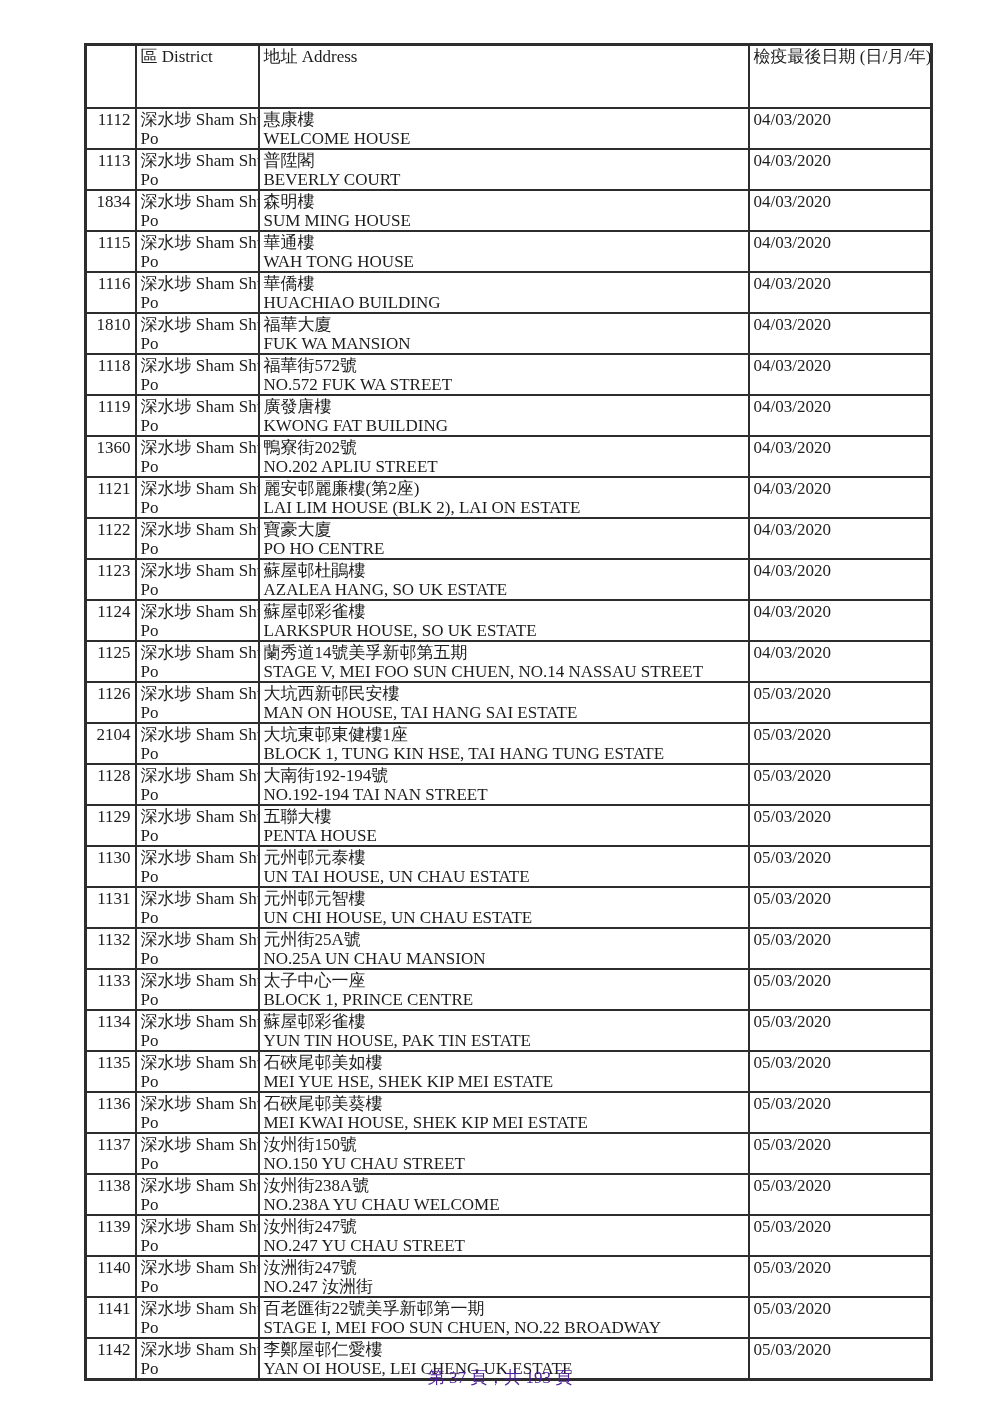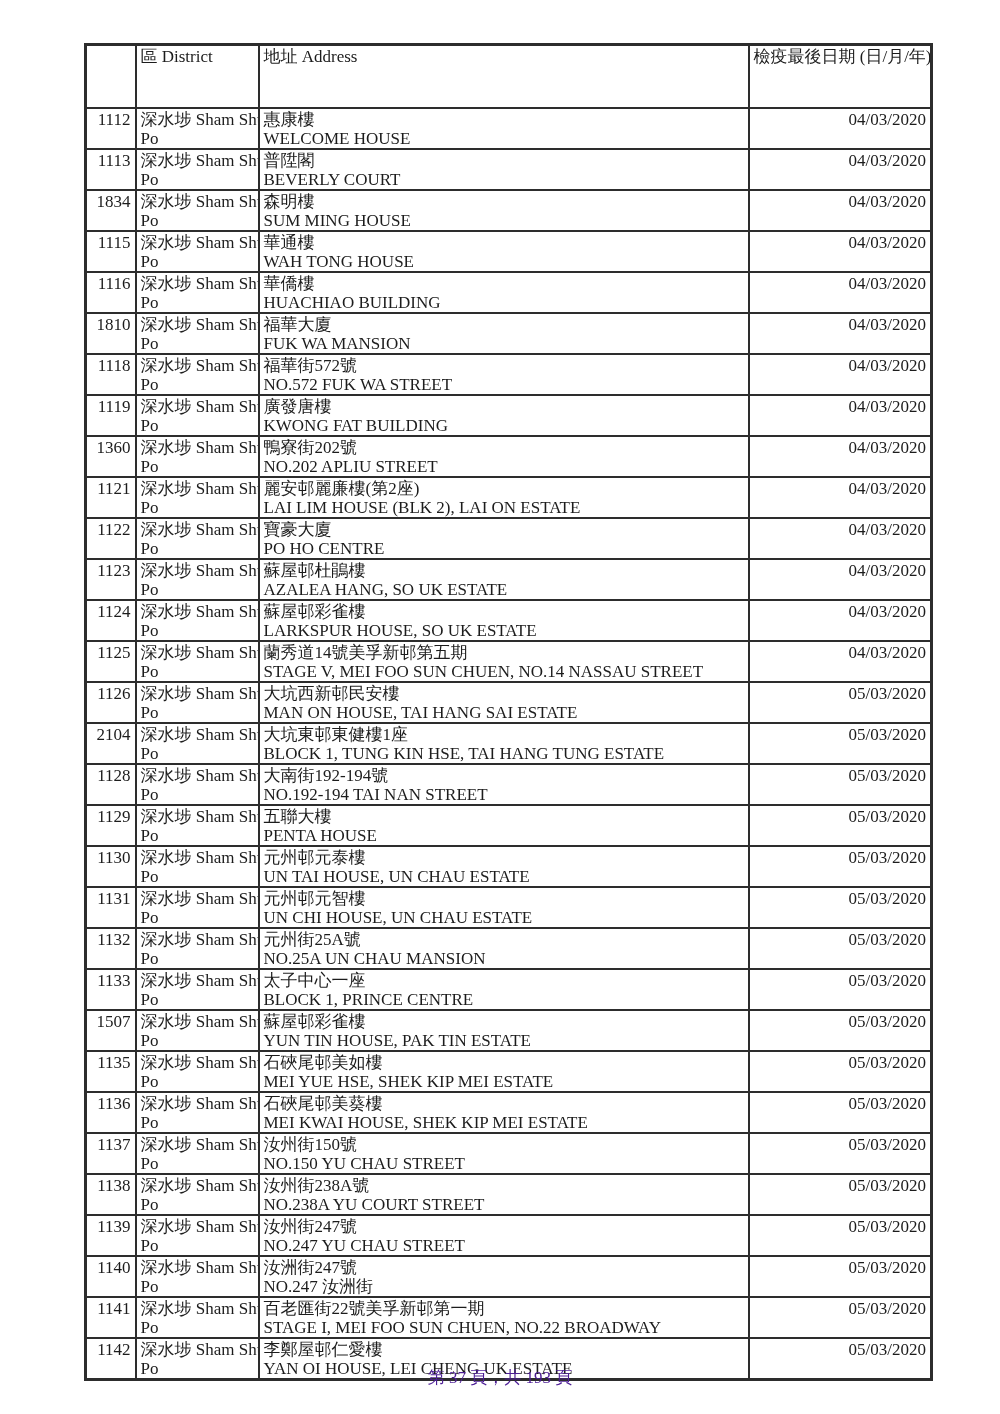"04/03/2020" td.cell-date { text-align: right -> left }
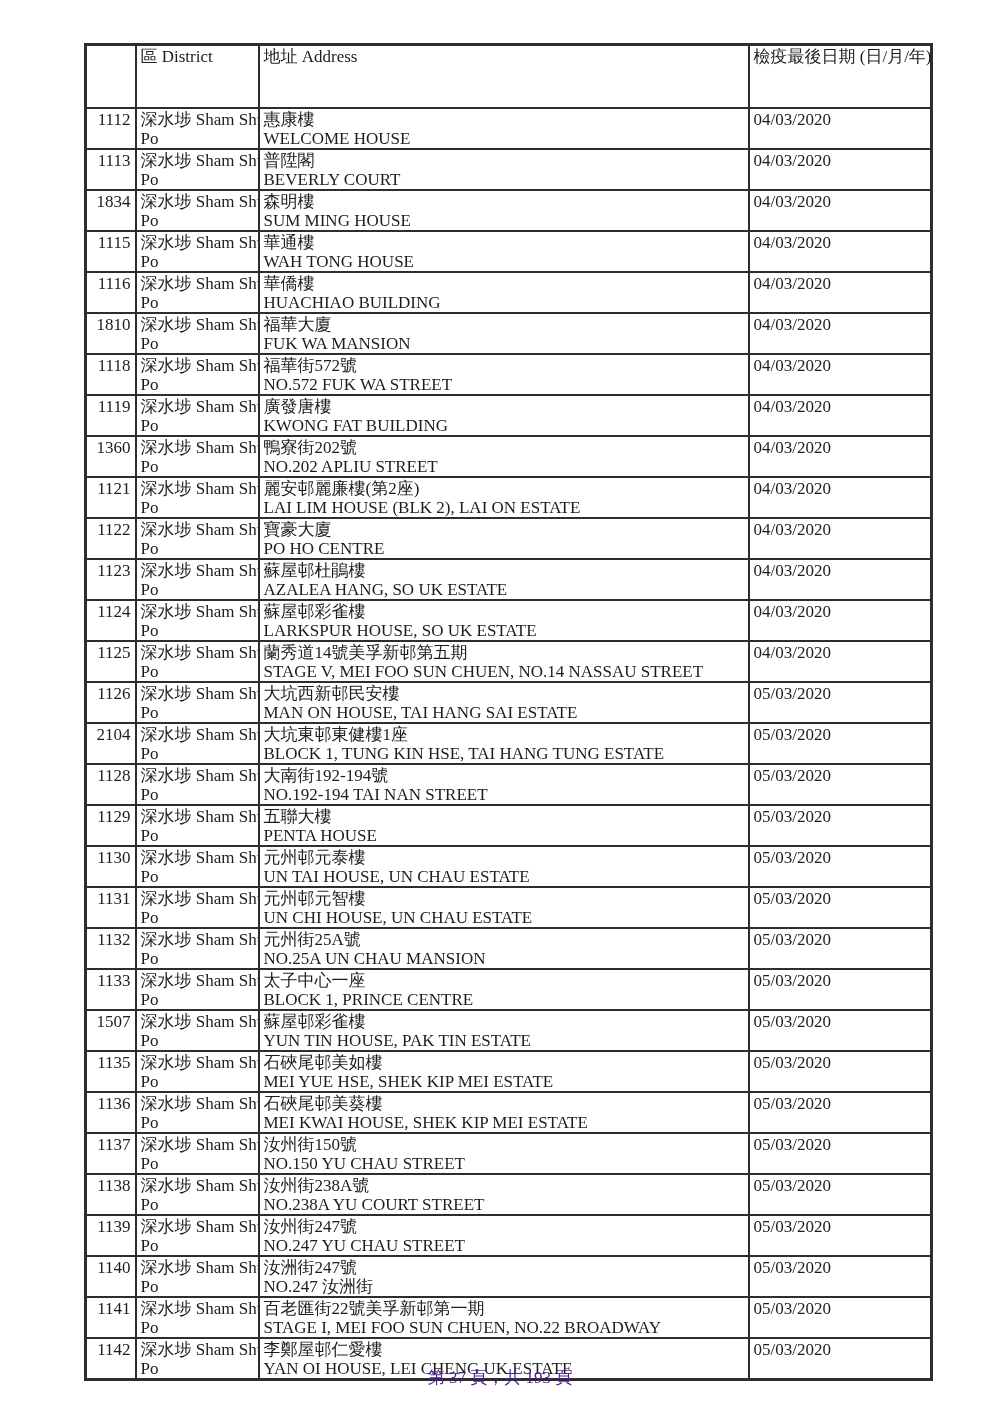"1507" td.cell-num { text: 1507 -> 1134 }
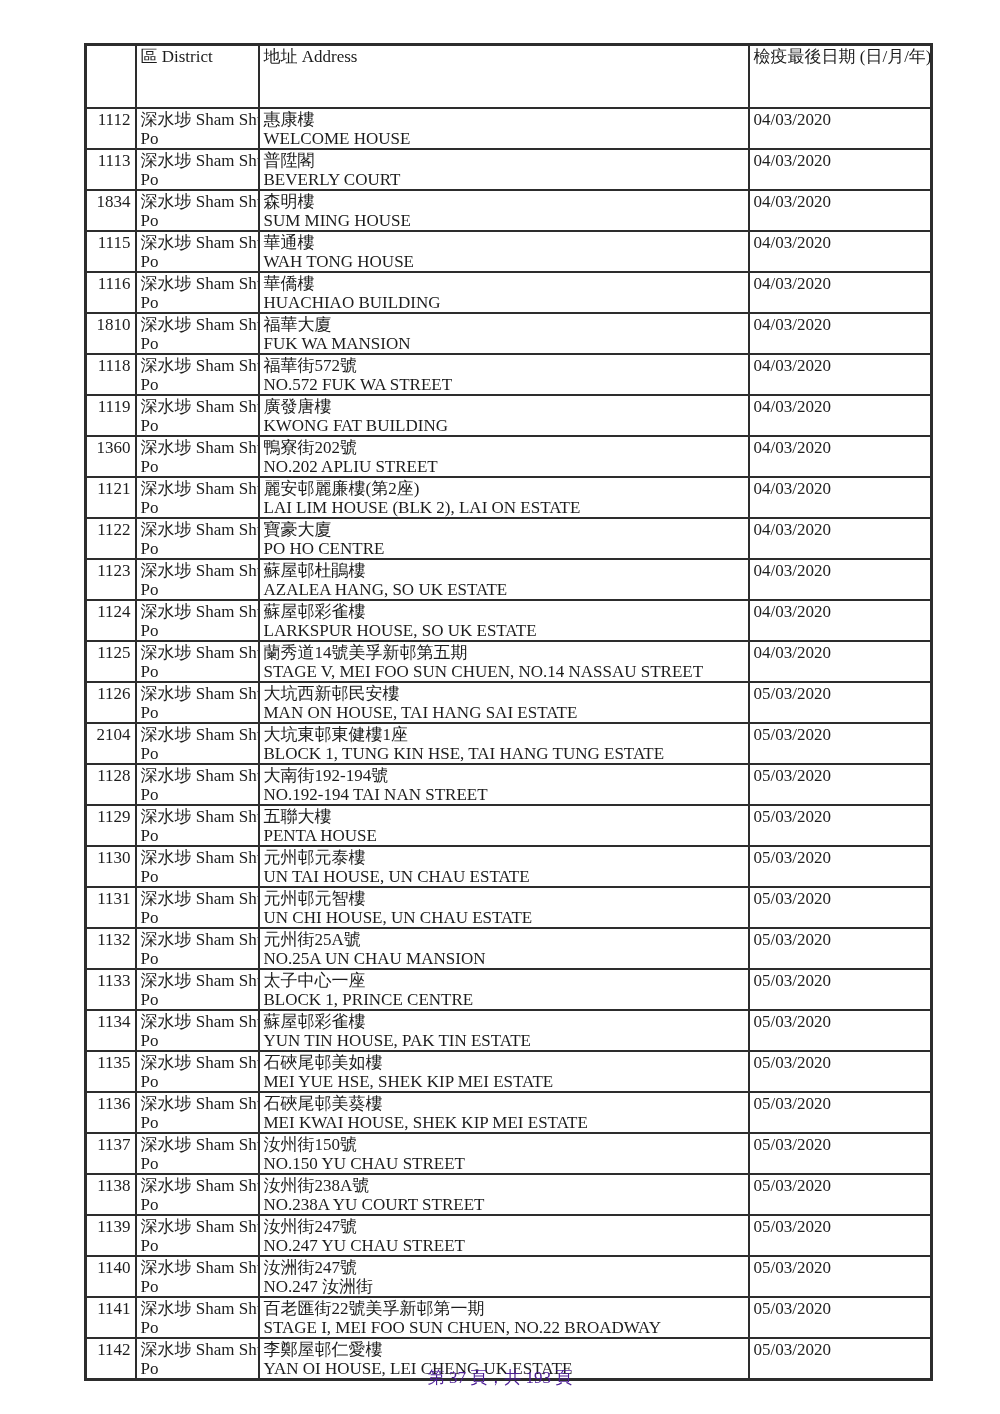"NO.238A YU COURT STREET" span.line { text: COURT STREET -> CHAU WELCOME }
